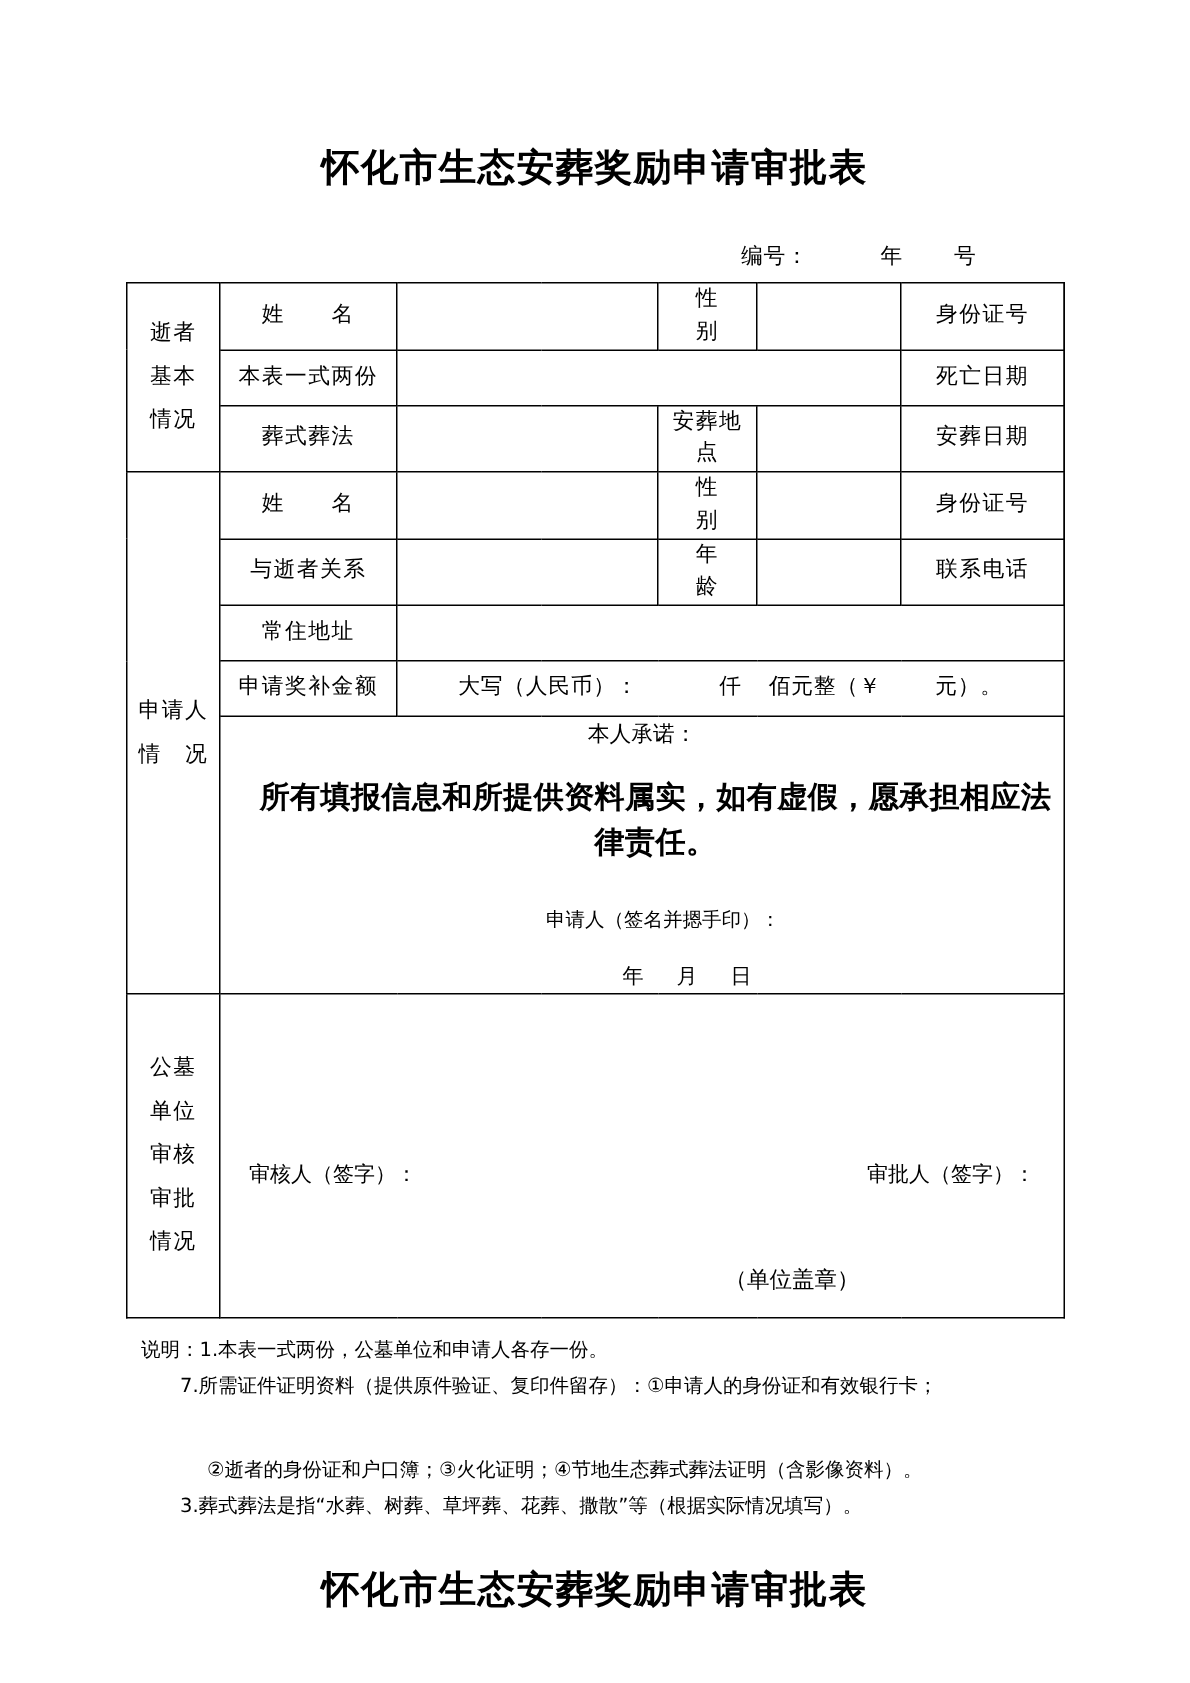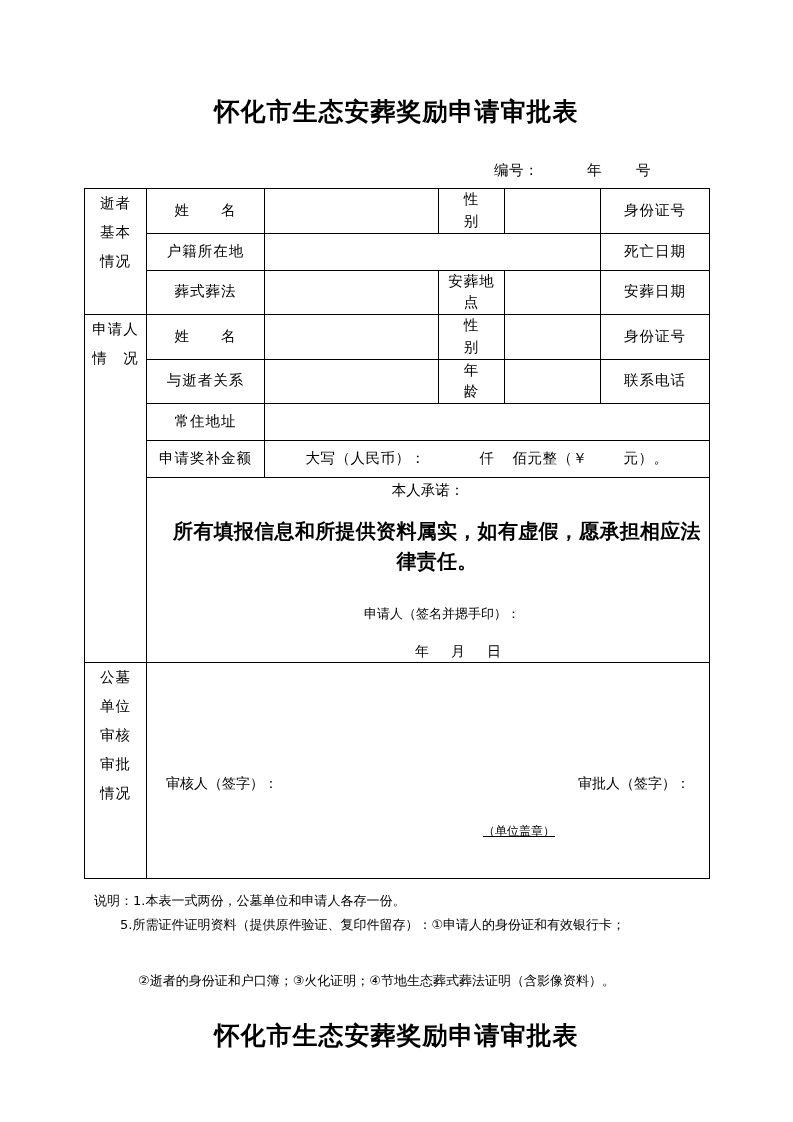"逝者" td.vhead .vstack { justify-content: flex-start -> center }
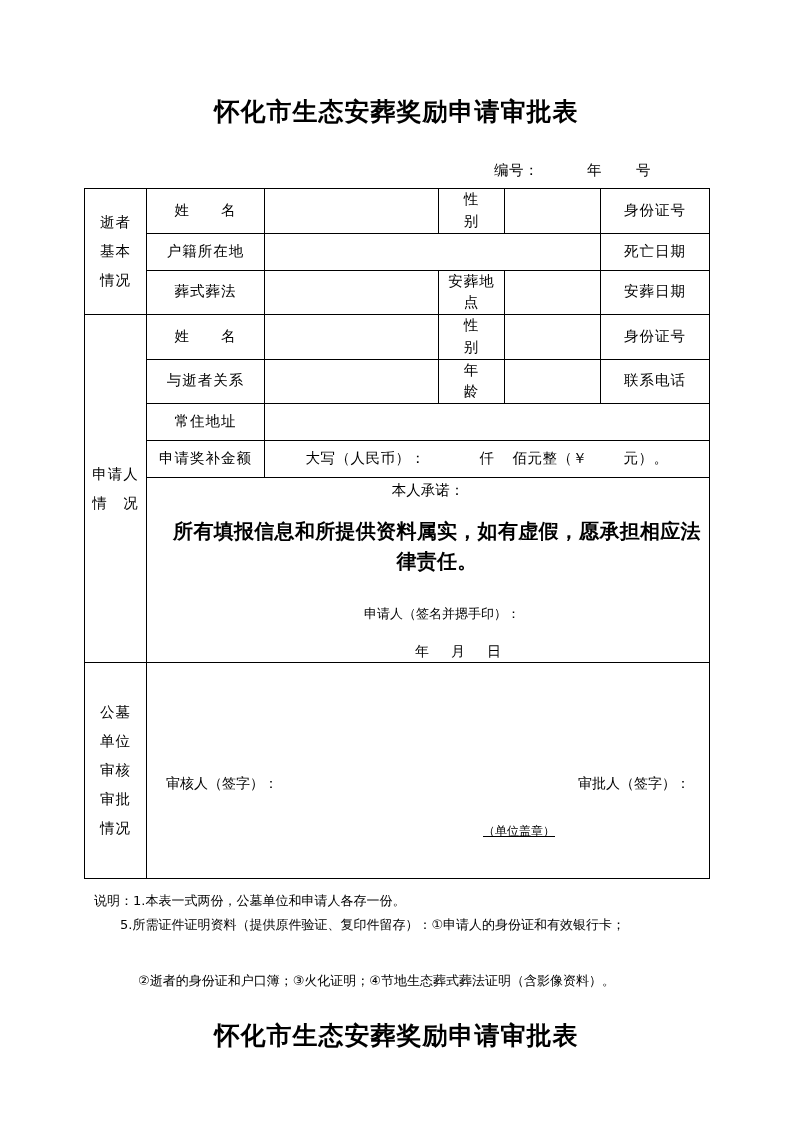"户籍所在地" td.label { text: 户籍所在地 -> 本表一式两份 }
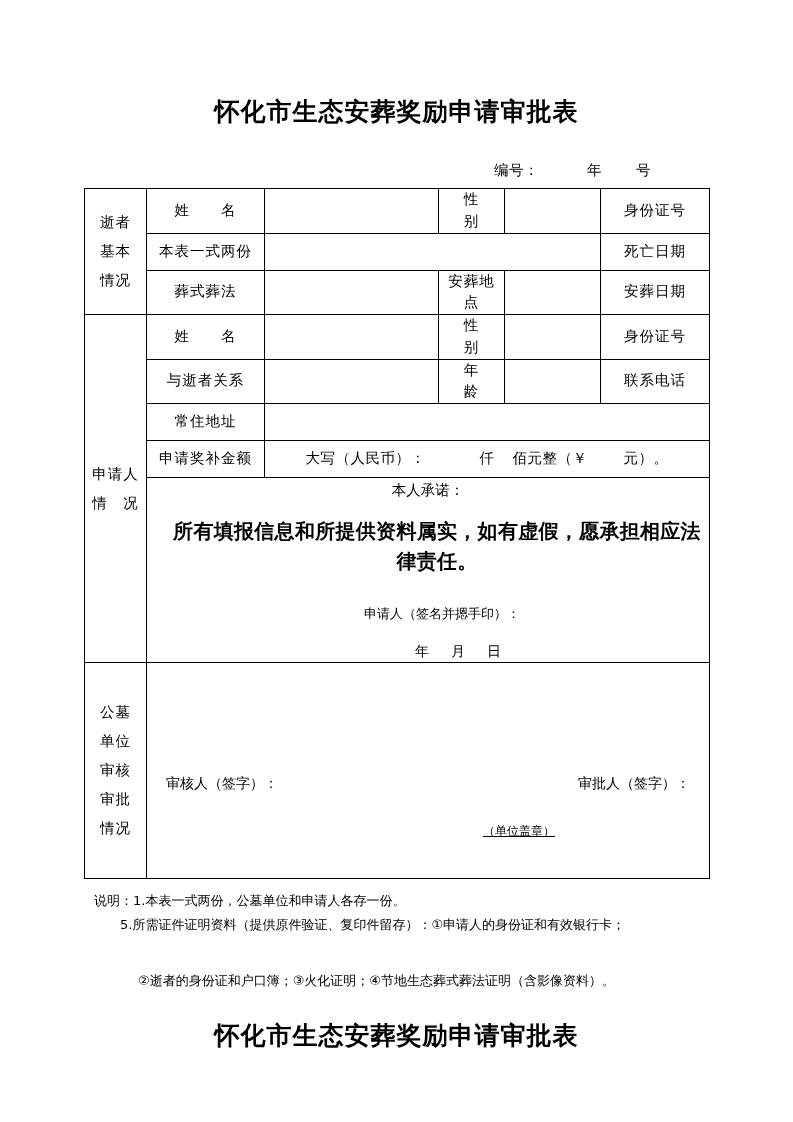"（单位盖章）" .audit-seal { font-size: 12px -> 15px; text-decoration: underline -> none; top: 159px -> 179px }
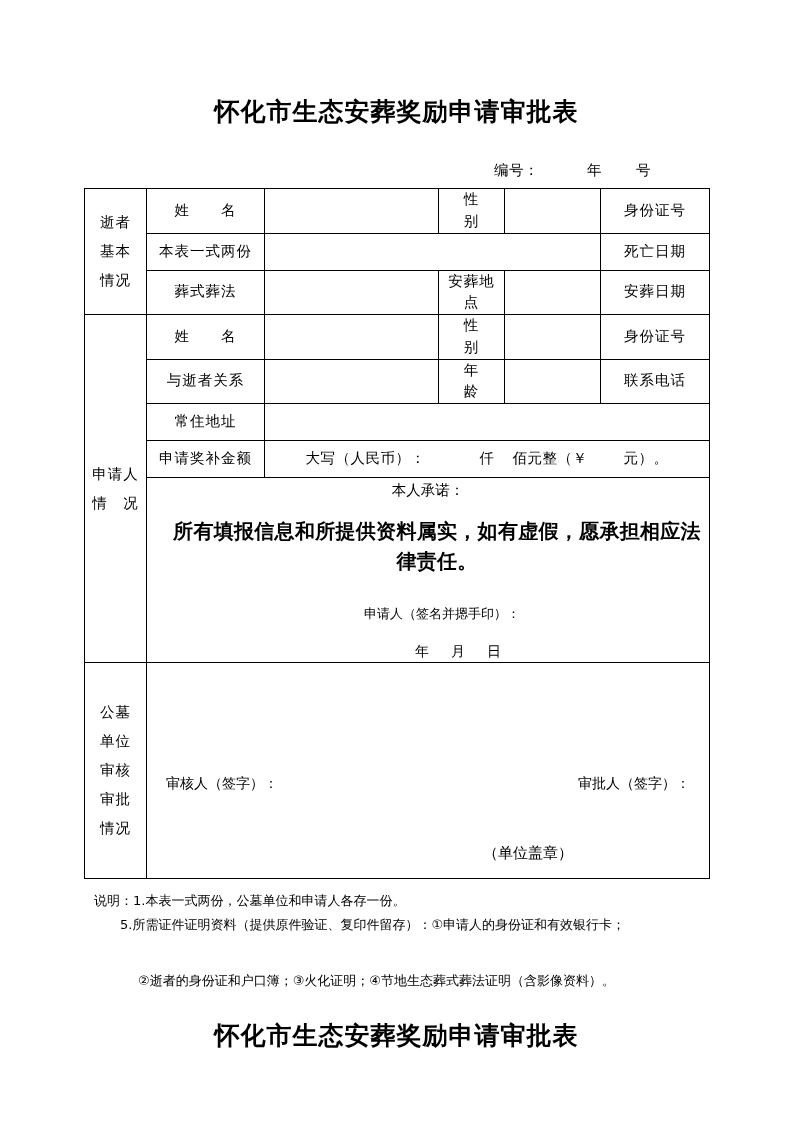"5.所需证件证明资料（提供原件验证、复印件留存）：①申请人的身份证和有效银行卡；" div.n-line { text: 5 -> 7 }
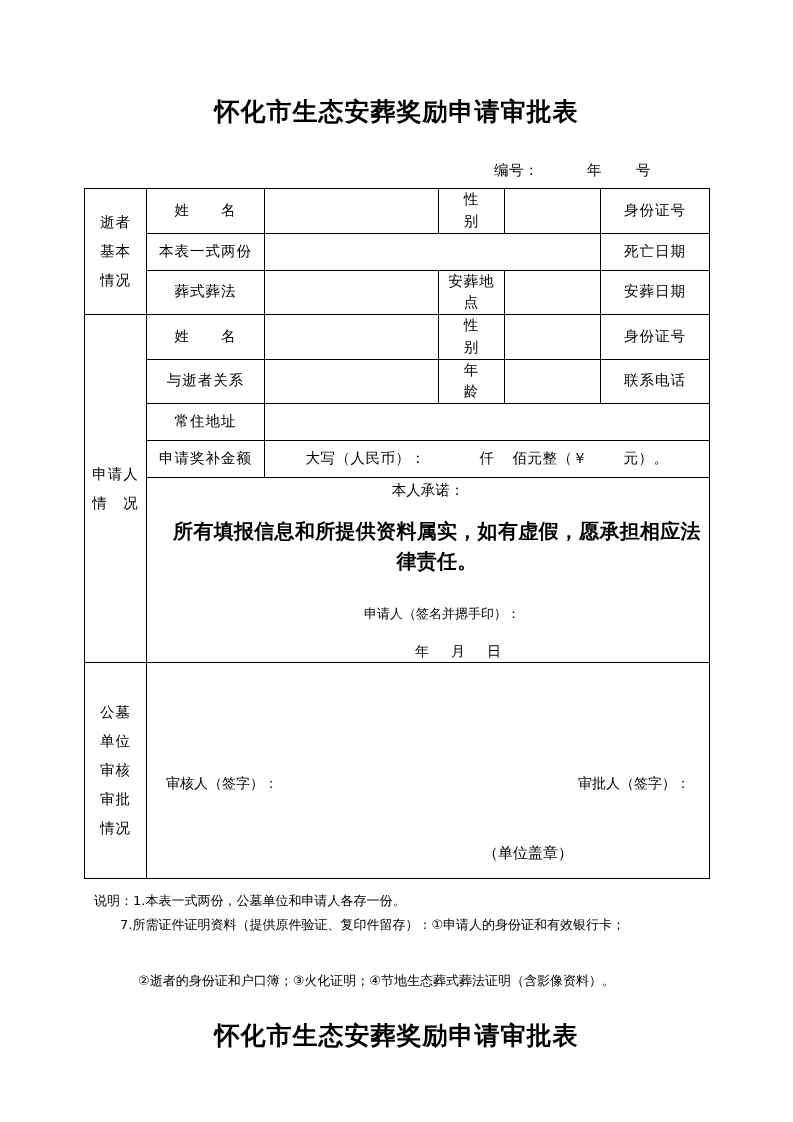"3.葬式葬法是指“水葬、树葬、草坪葬、花葬、撒散”等（根据实际情况填写）。" div.n-line { html: none -> <div>3.葬式葬法是指“水葬、树葬、草坪葬、花葬、撒散”等（根据实际情况填写）。</div> }
